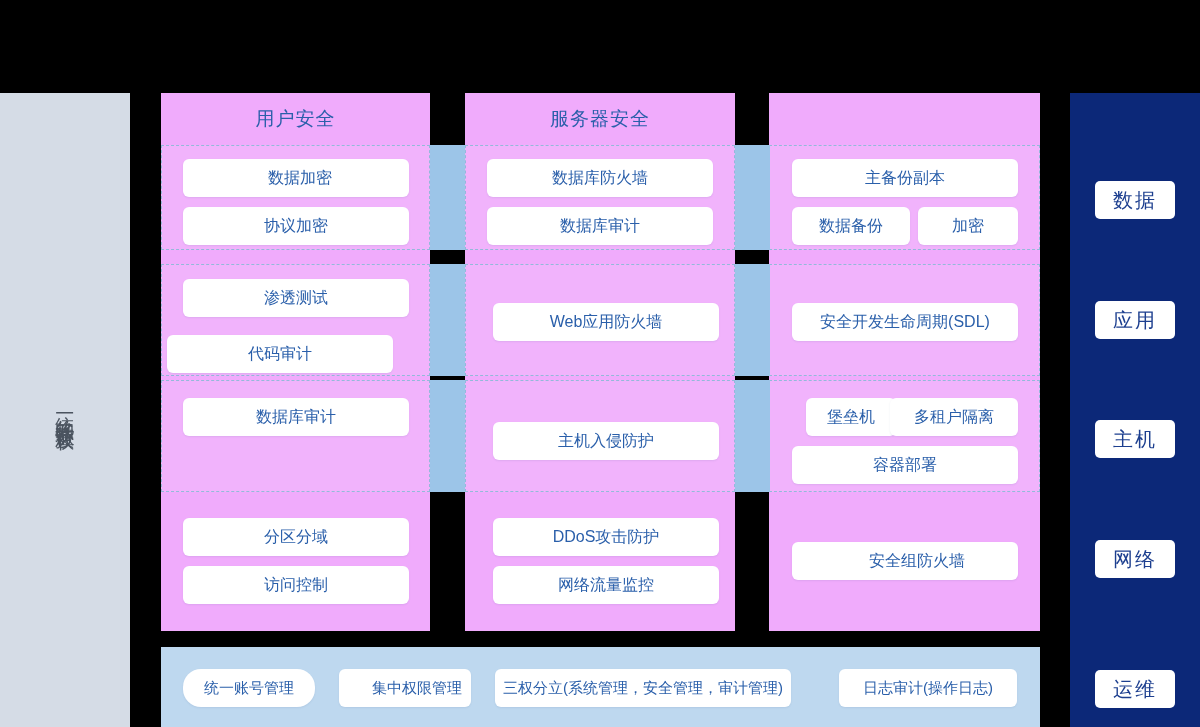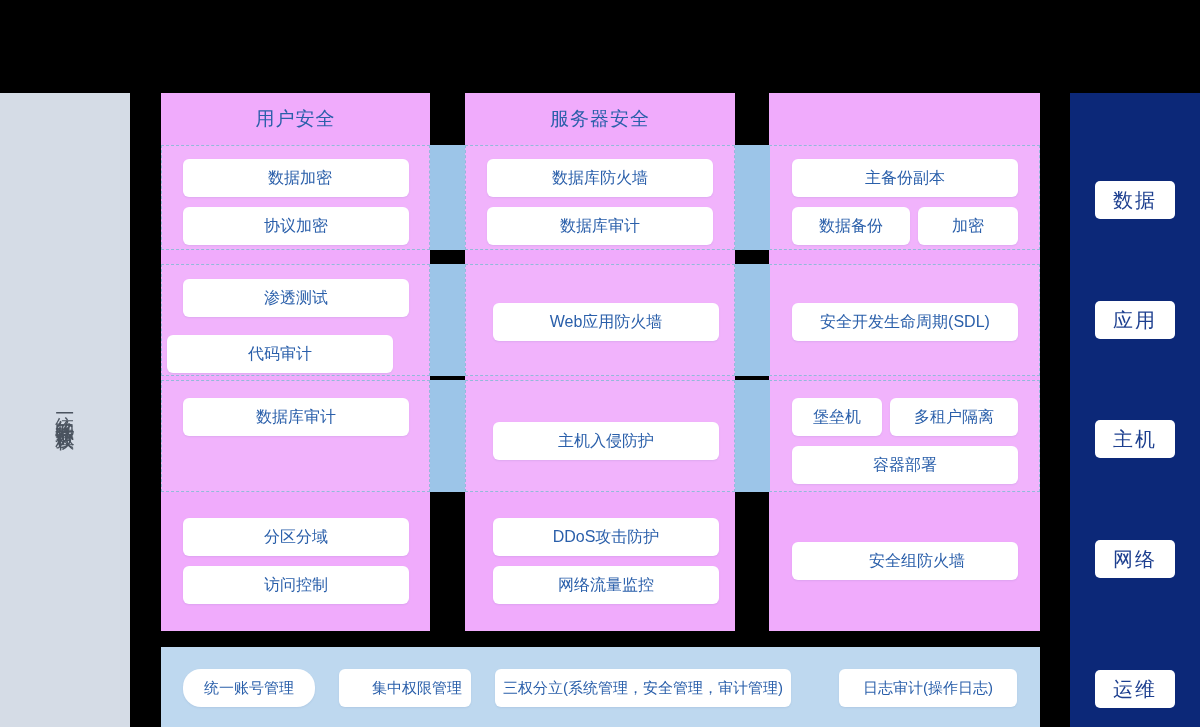"堡垒机" div.box { left: 23px -> 37px }
